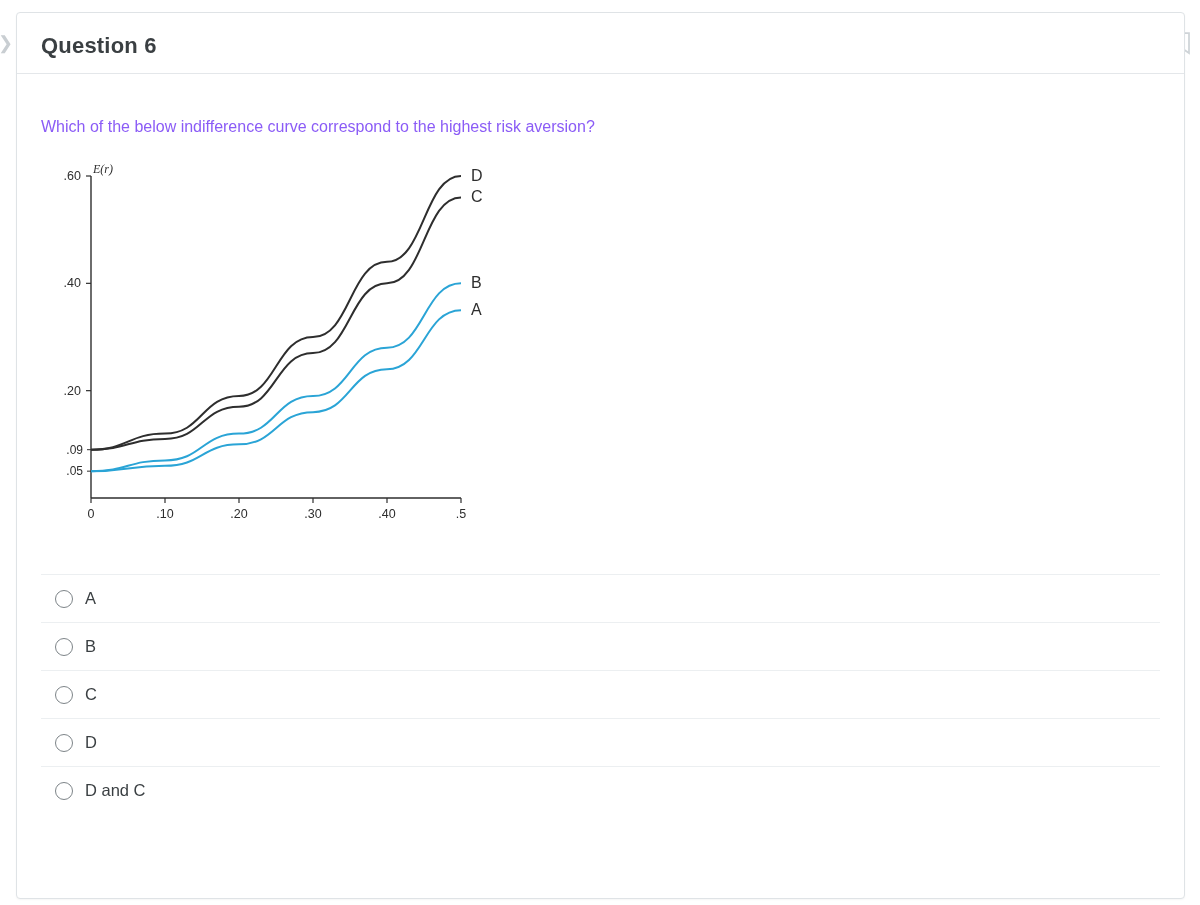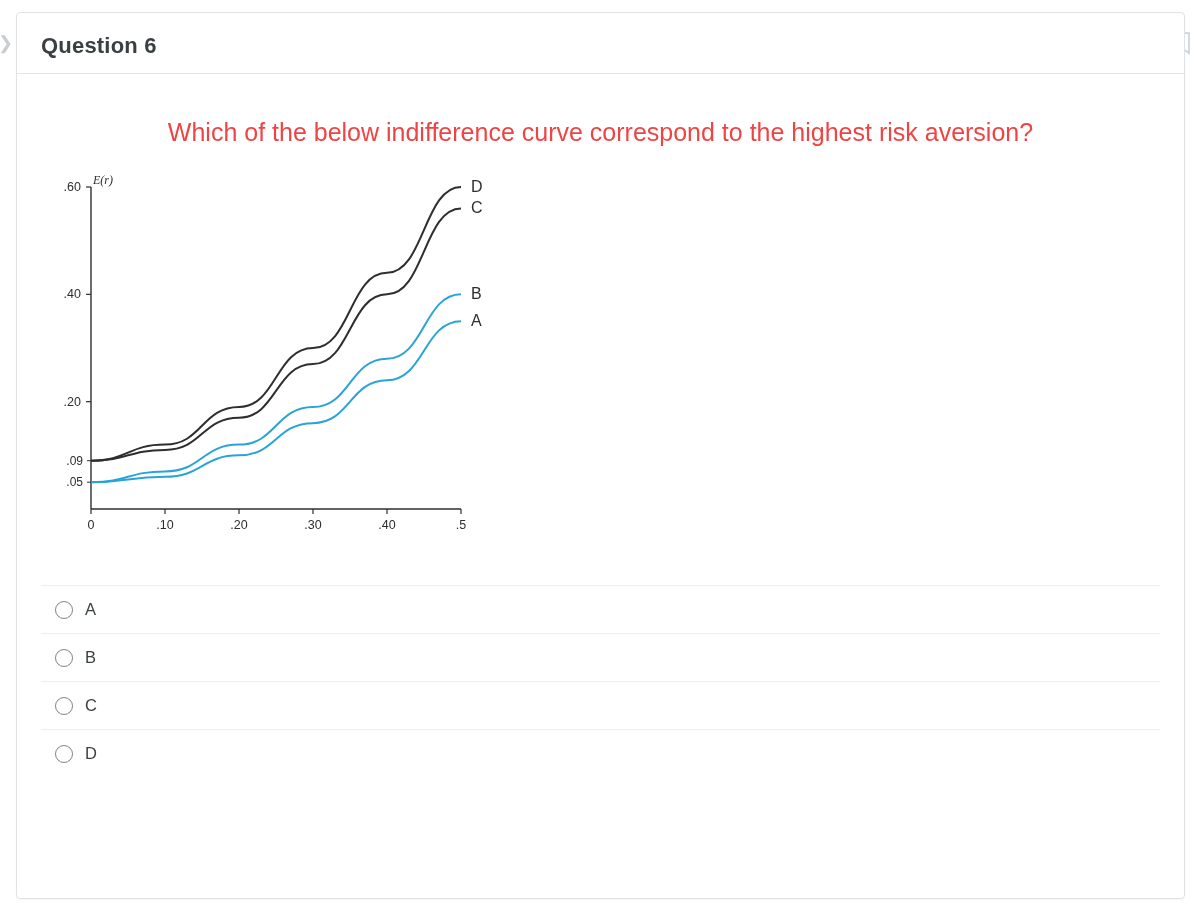"Which of the below indifference" .prompt { color: #ef4444 -> #8b5cf6; font-size: 25px -> 16px; text-align: center -> none }
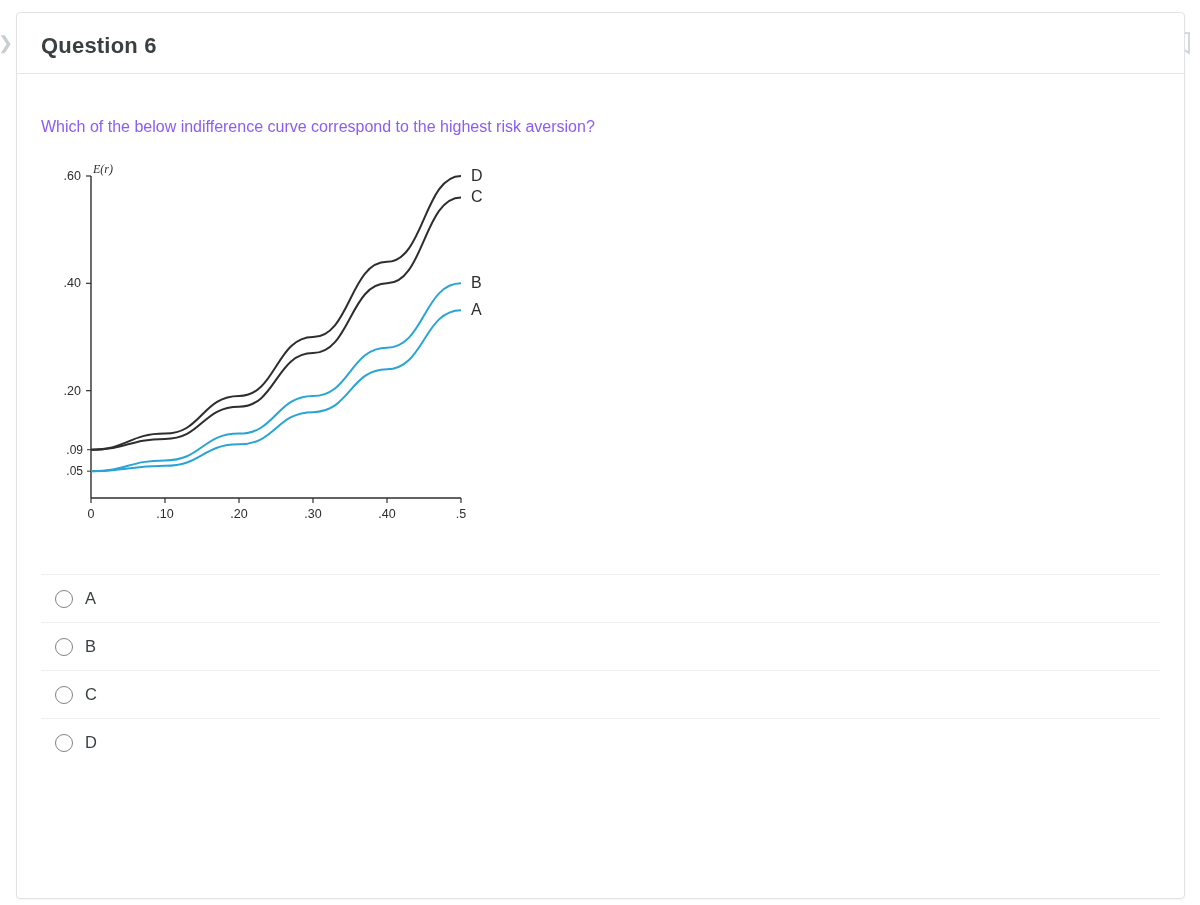"D and C" div.opt { html: none -> <div> <span></span> <span>D and C</span> </div> }
